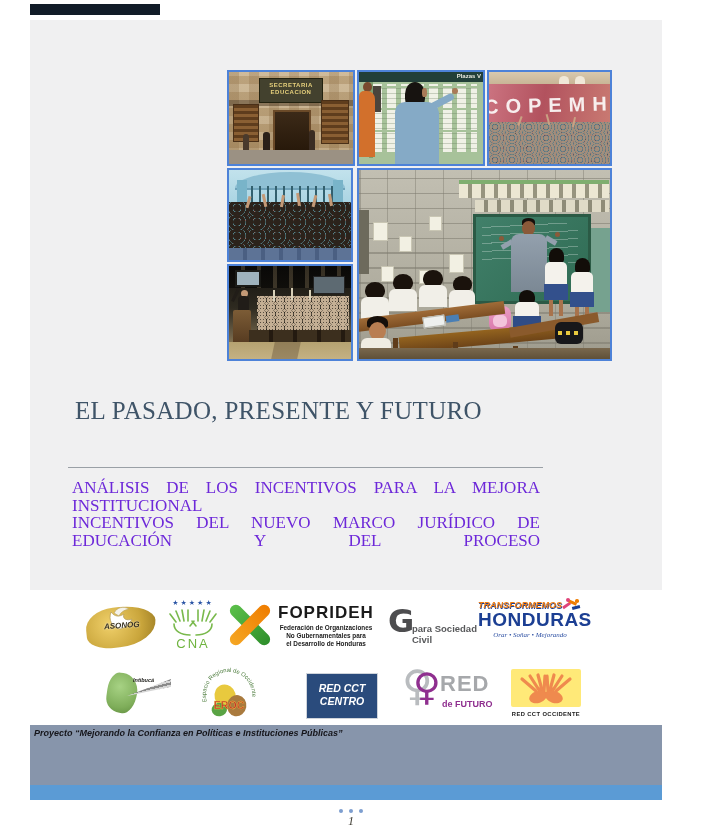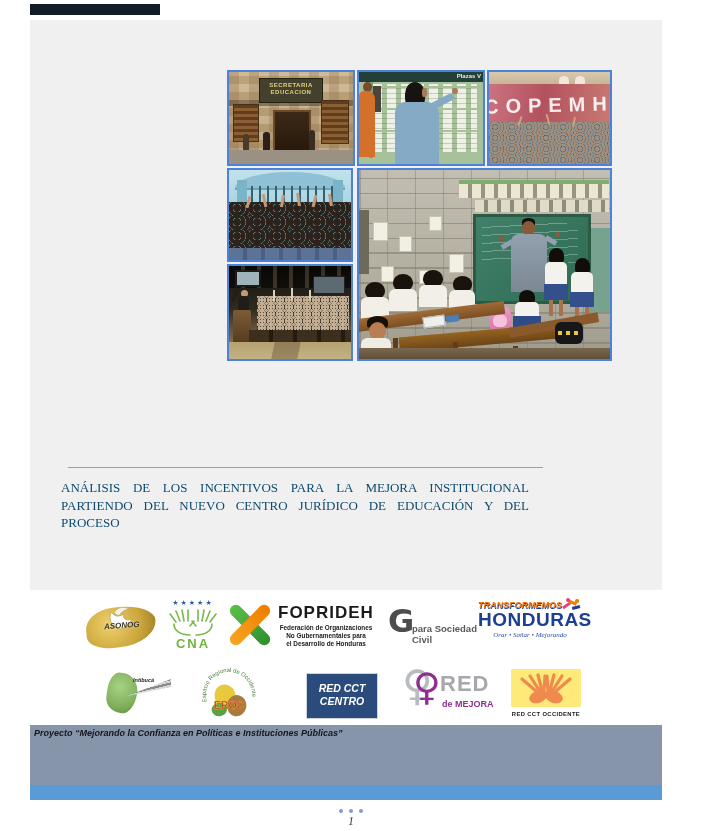"EL PASADO, PRESENTE Y FUTURO" span { html: none -> <span>EL PASADO, PRESENTE Y FUTURO</span> }
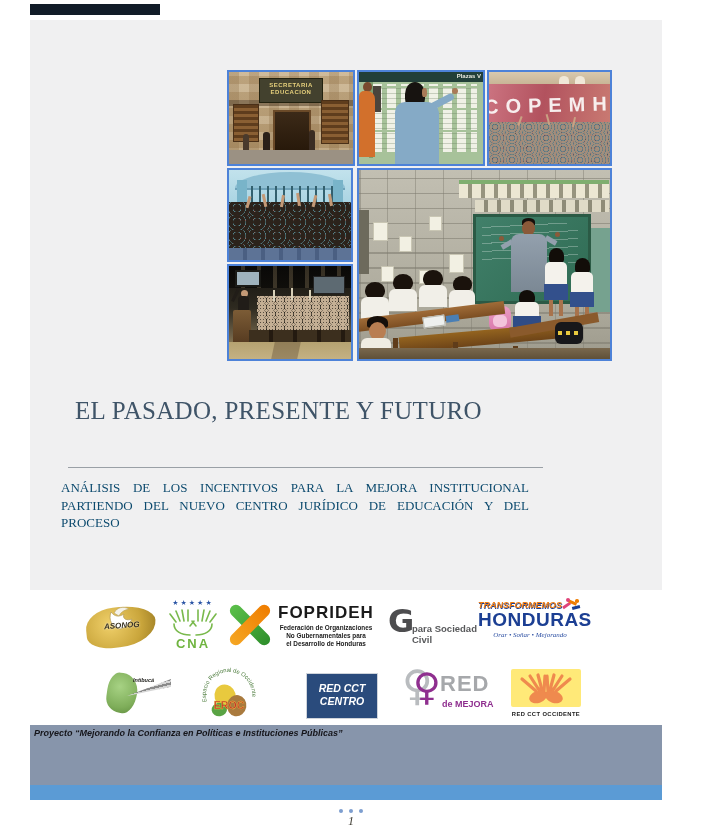"ANÁLISIS DE LOS INCENTIVOS PARA" .subwrap { color: #0c4a6e -> #6d28d9; font-size: 13px -> 17px; left: 61px -> 72px }
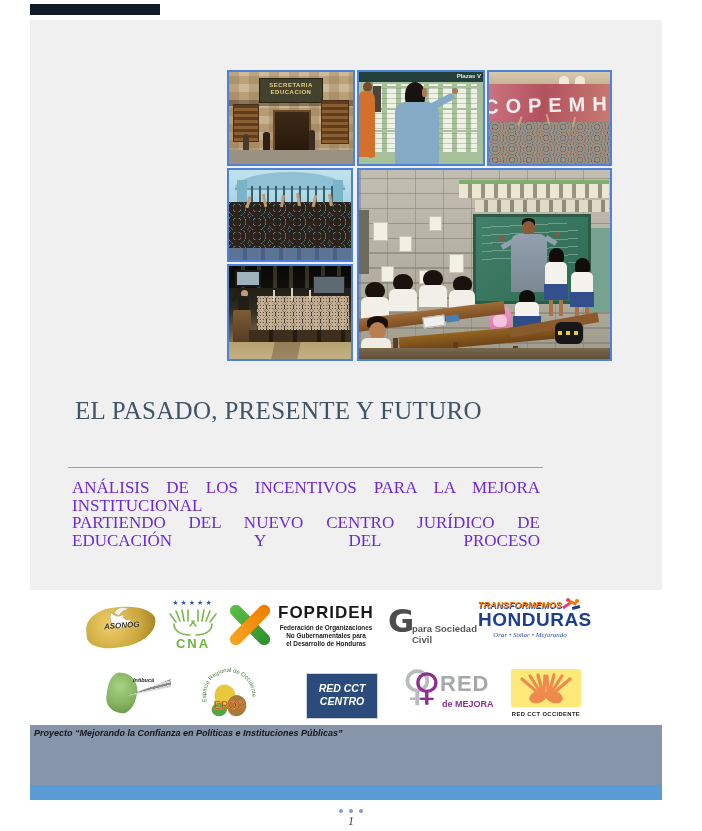"PARTIENDO DEL NUEVO CENTRO JURÍDICO" div.sub { text: PARTIENDO DEL NUEVO CENTRO -> INCENTIVOS DEL NUEVO MARCO }
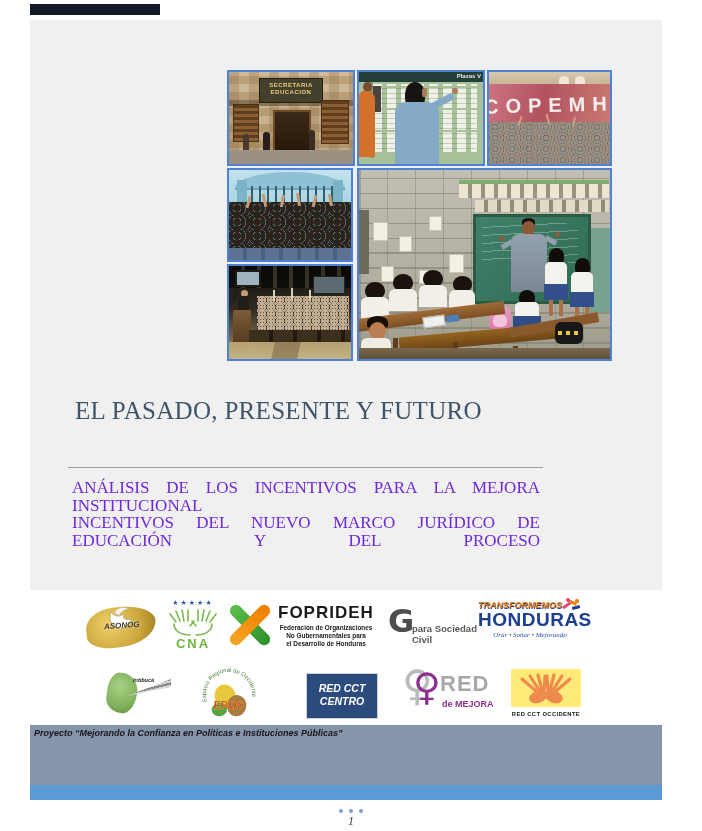"CNA" div.sans { font-weight: 700 -> 400 }
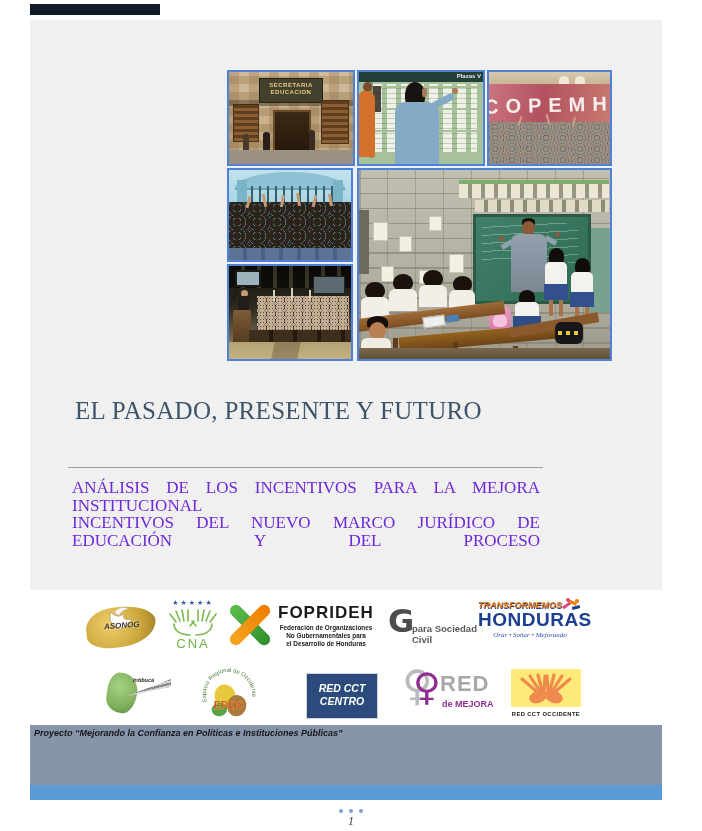"de MEJORA" div.el { text: MEJORA -> FUTURO }
